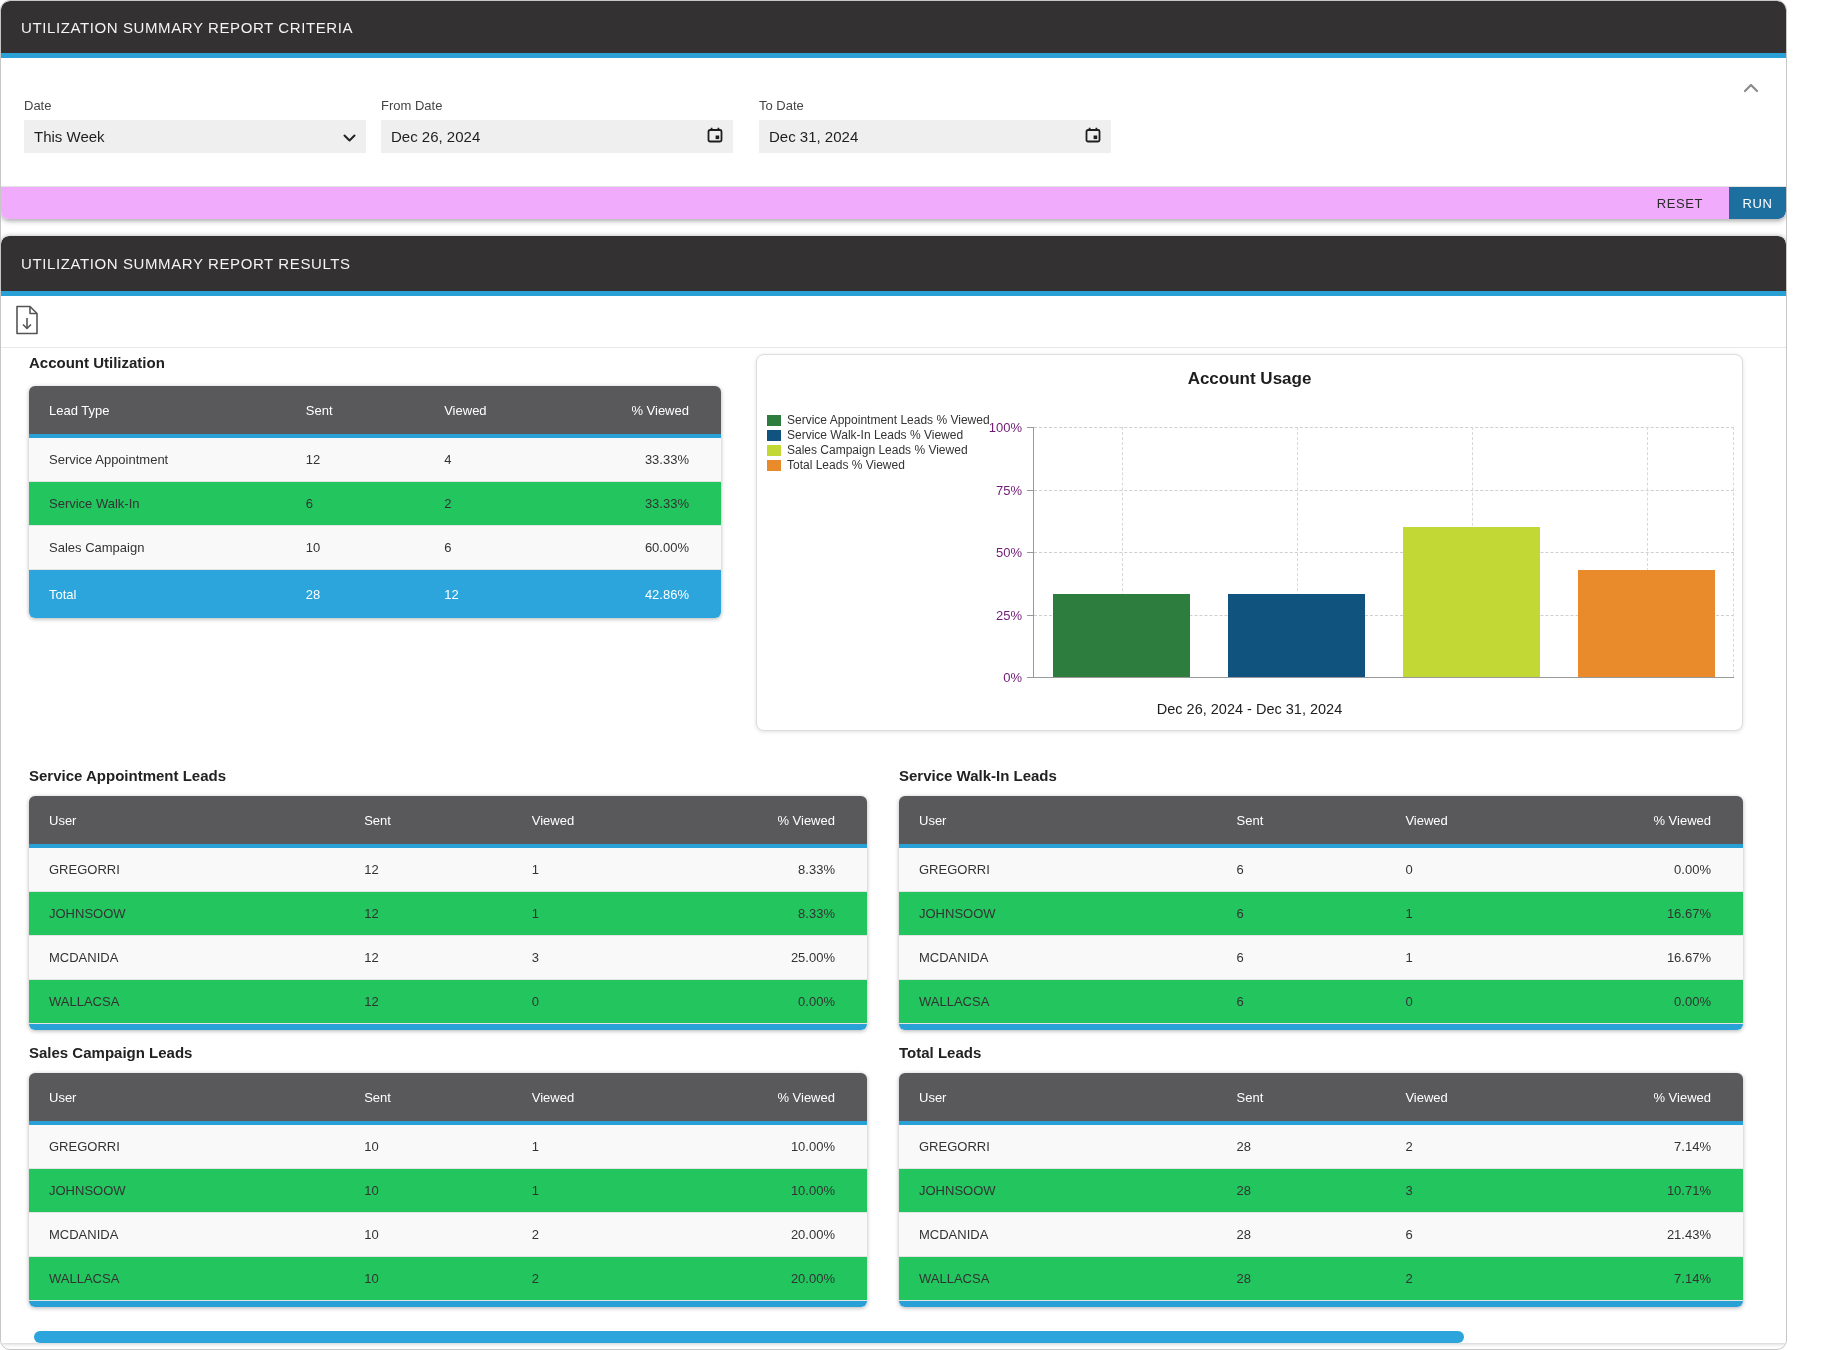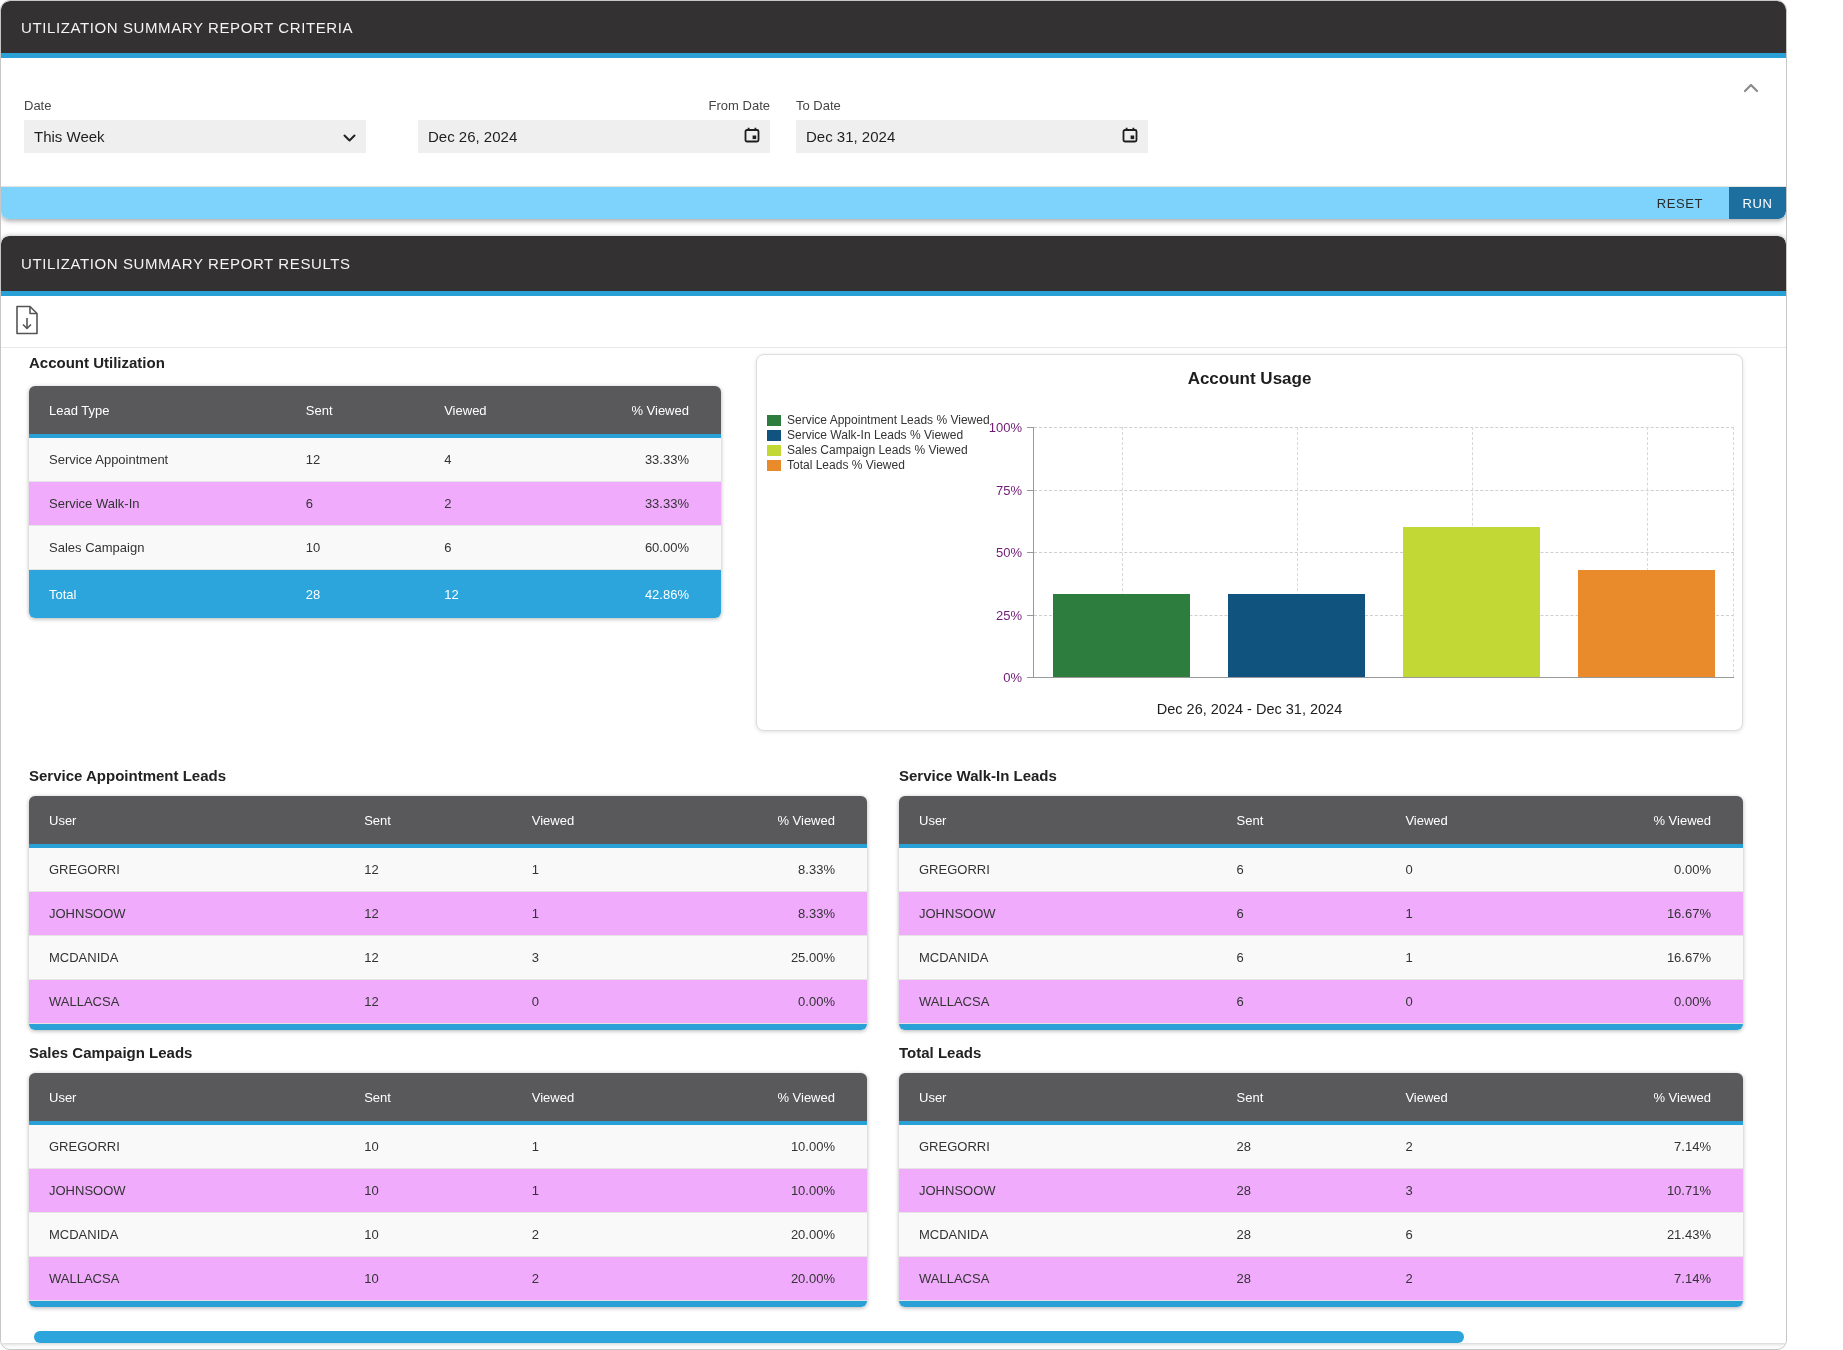"From Date" .f-from { align-items: flex-end -> none; margin-left: 52px -> 15px }
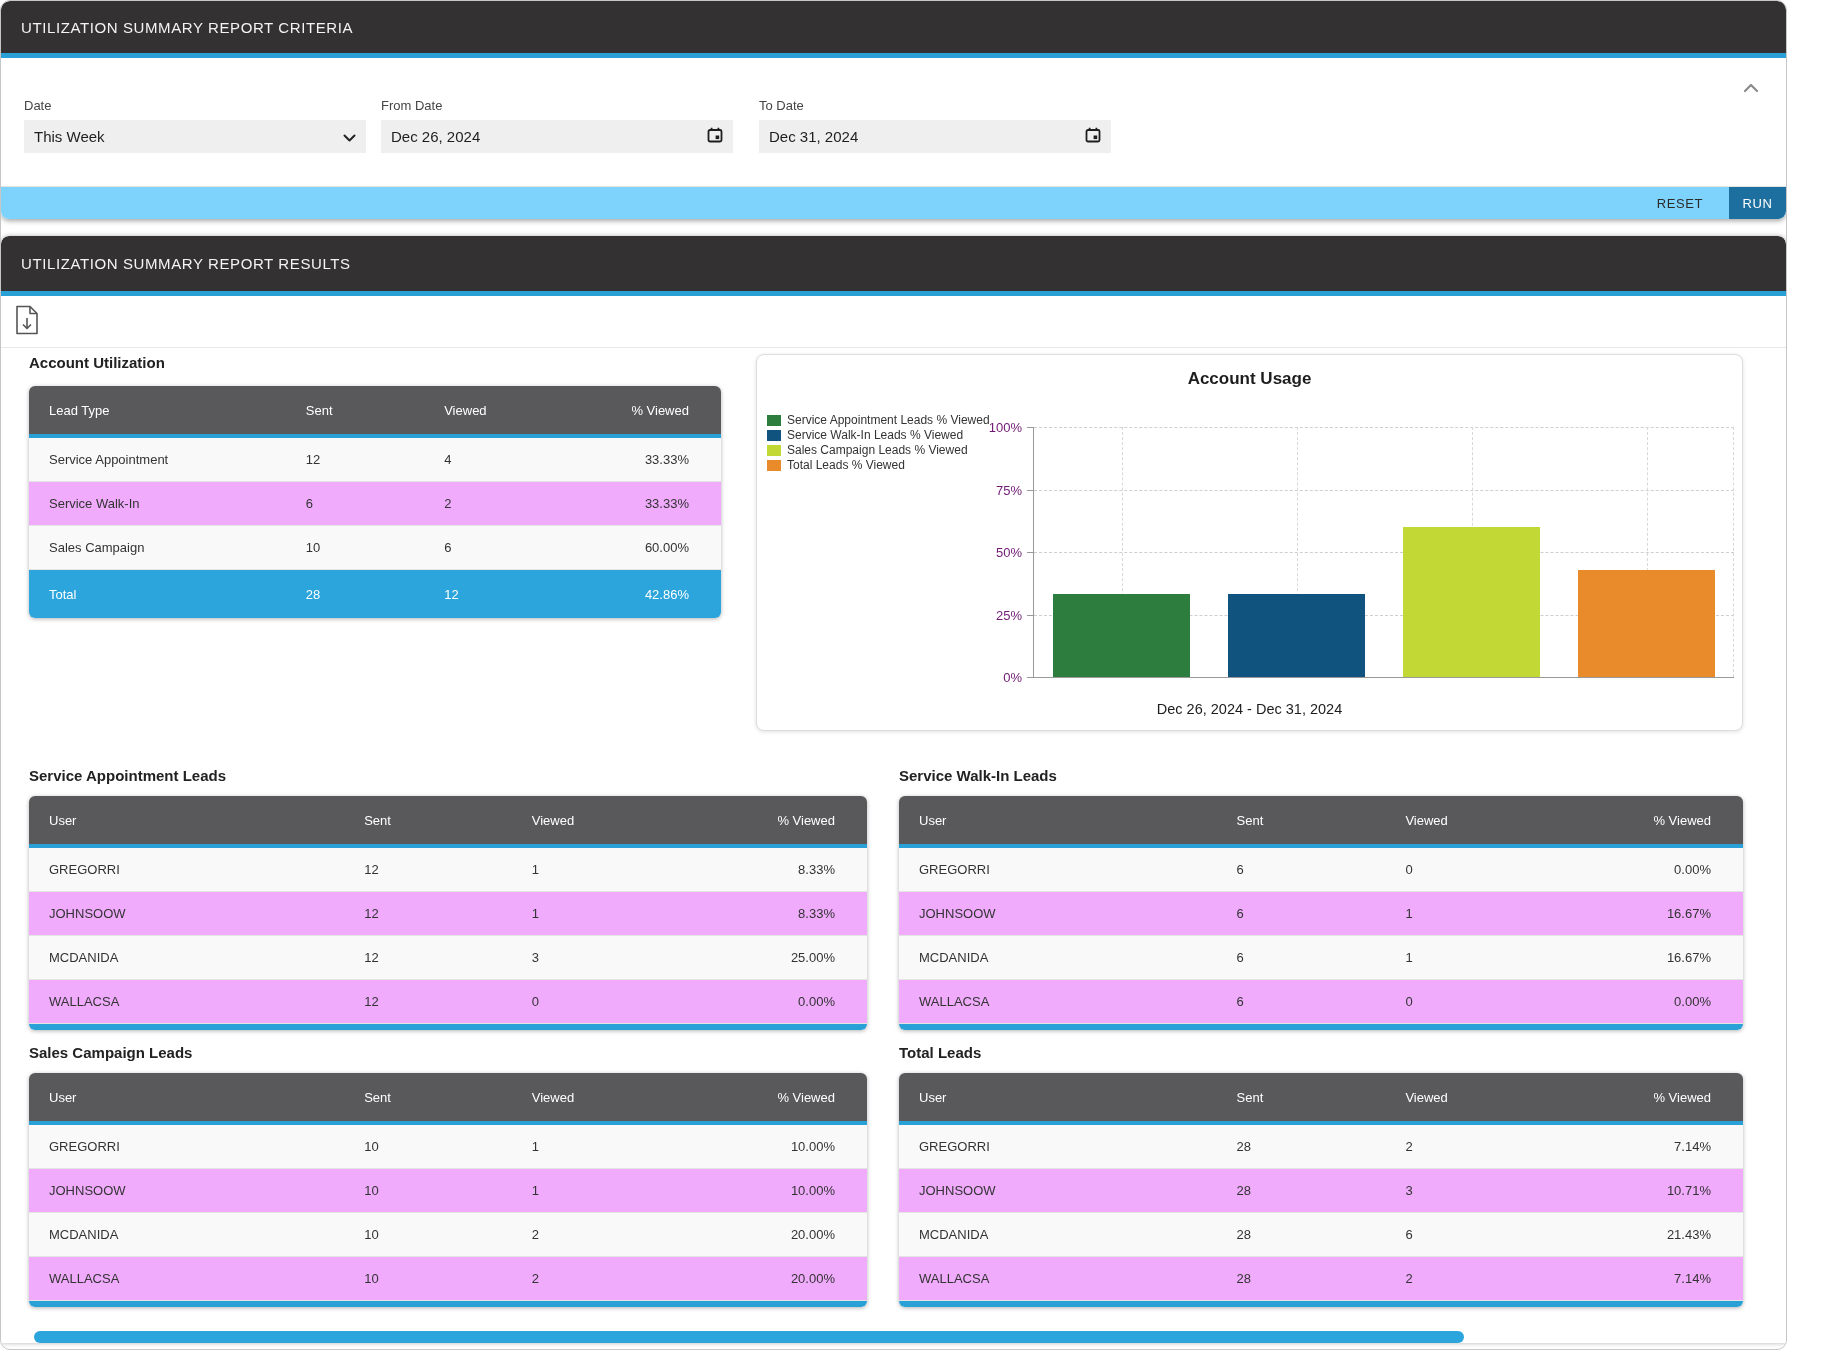"RESET" #criteria footer { background: #7dd3fc -> #f0abfc }
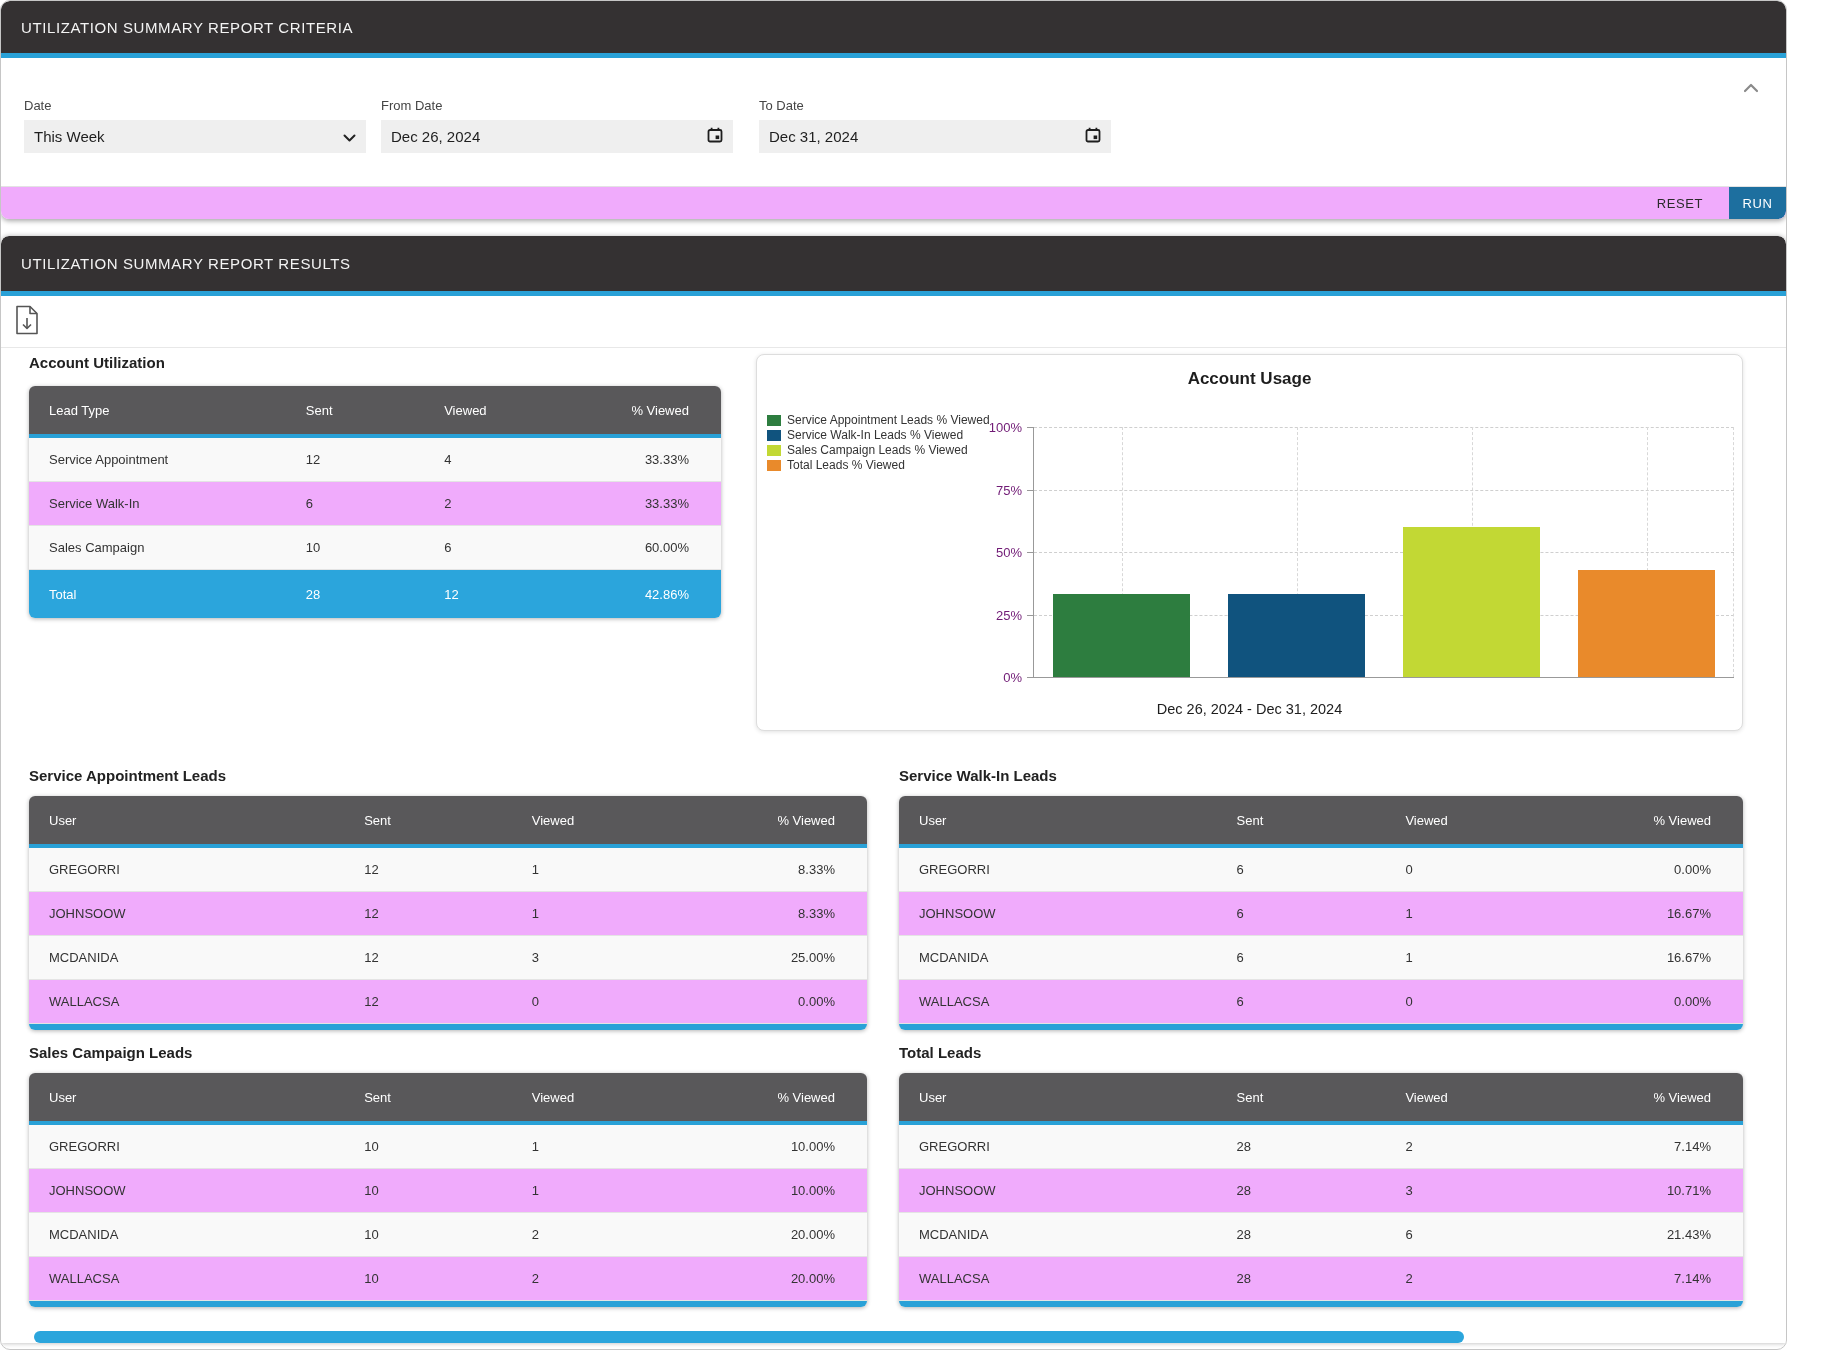"Service Walk-In" .trow { background: #f0abfc -> #22c55e }
